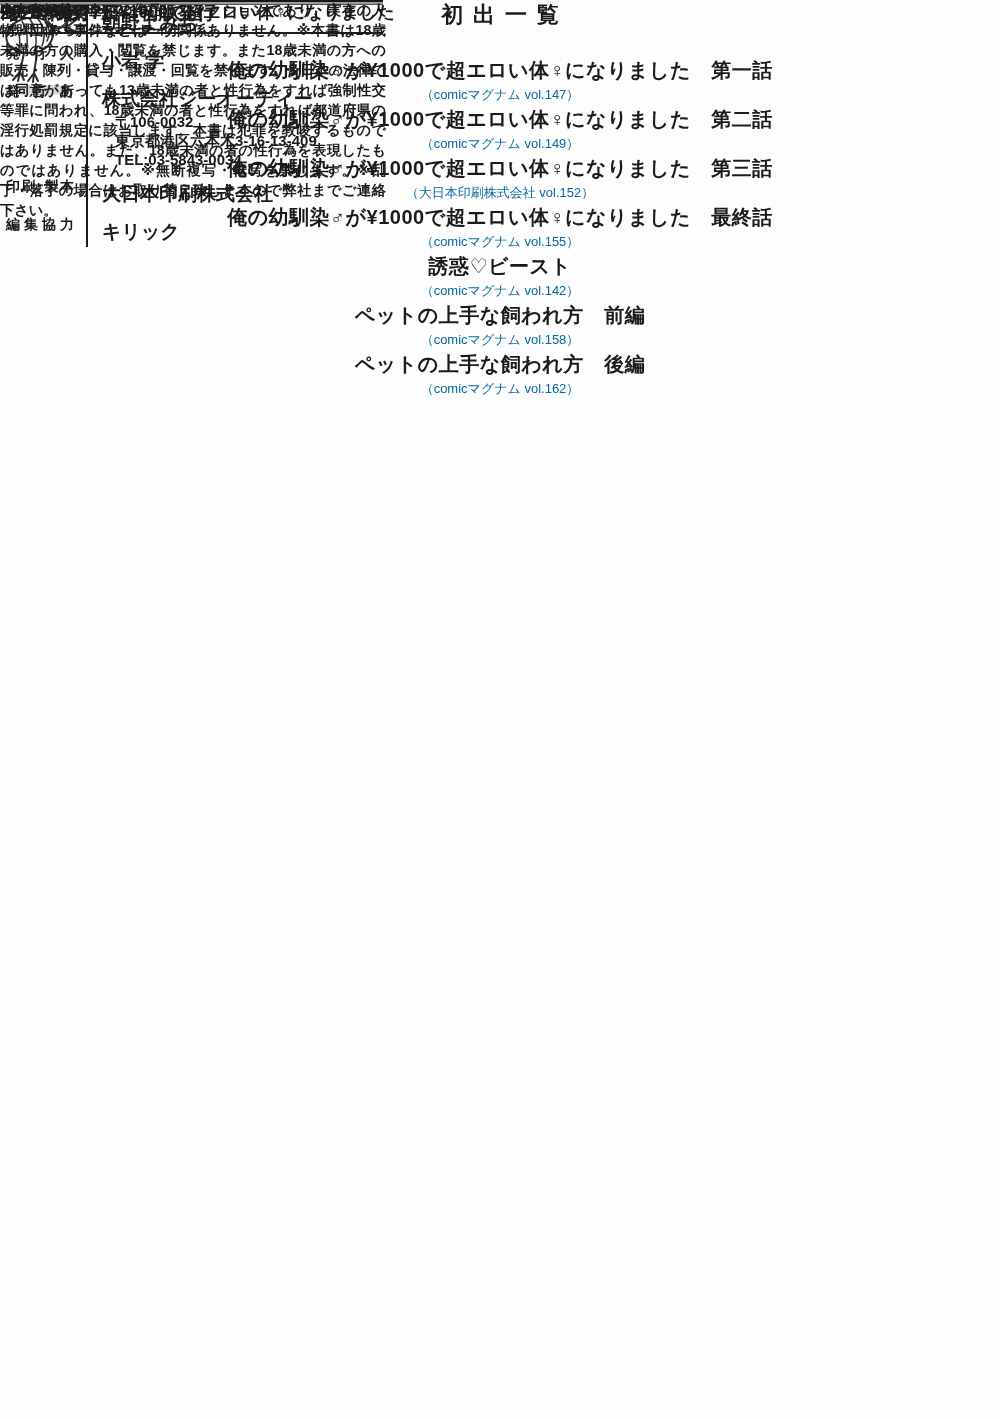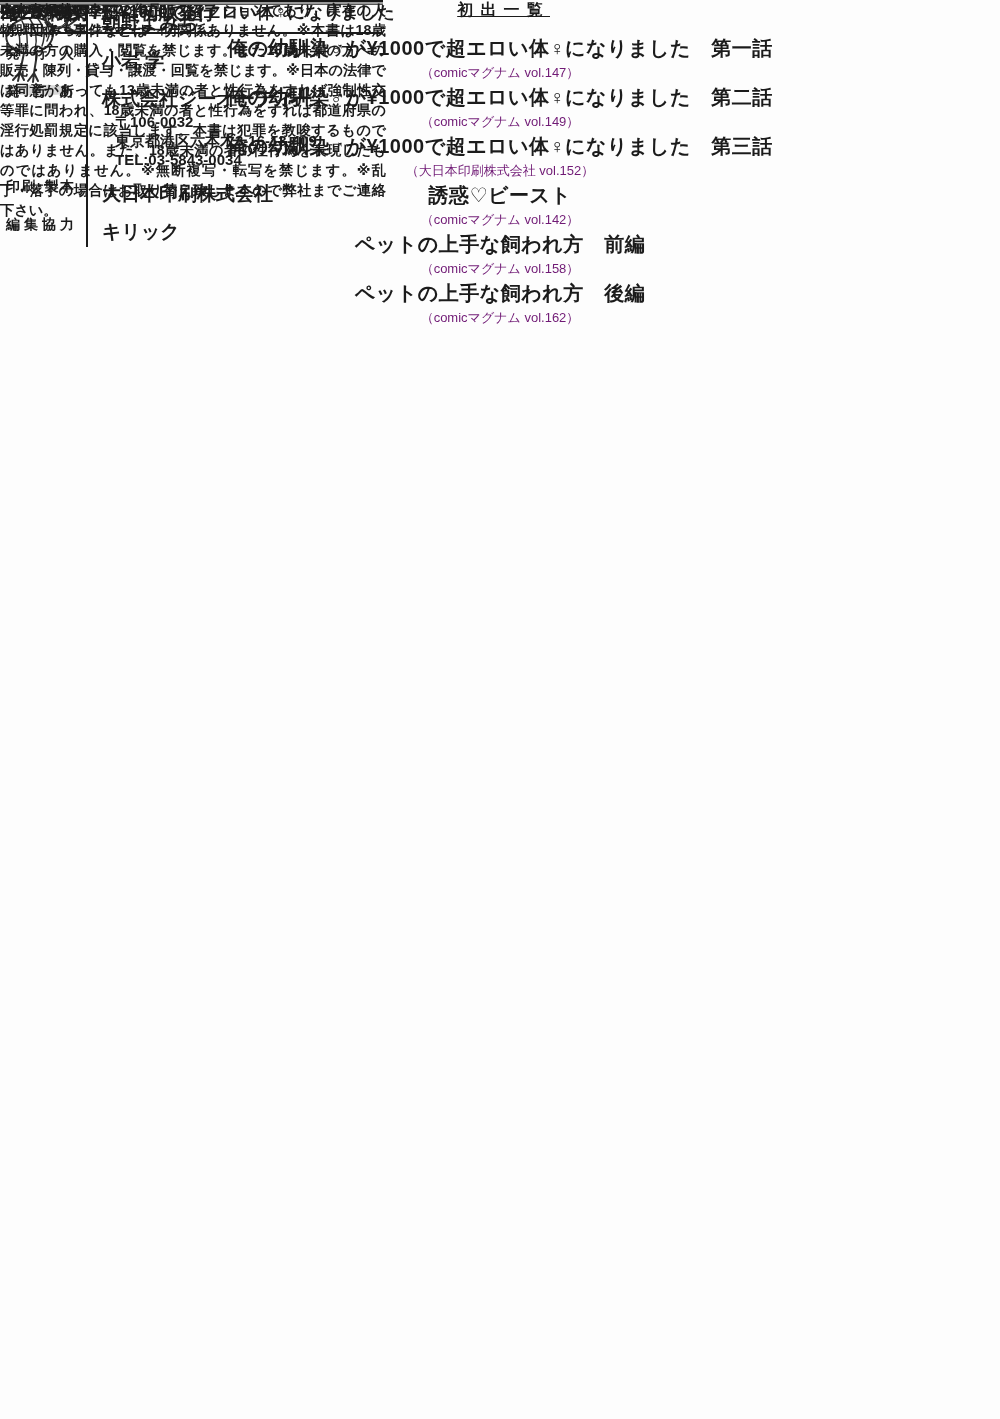"初出一覧" .pub-heading { font-size: 16px -> 22px; margin: 0 0 14px 0 -> 0 0 27px 0; text-decoration: underline -> none }
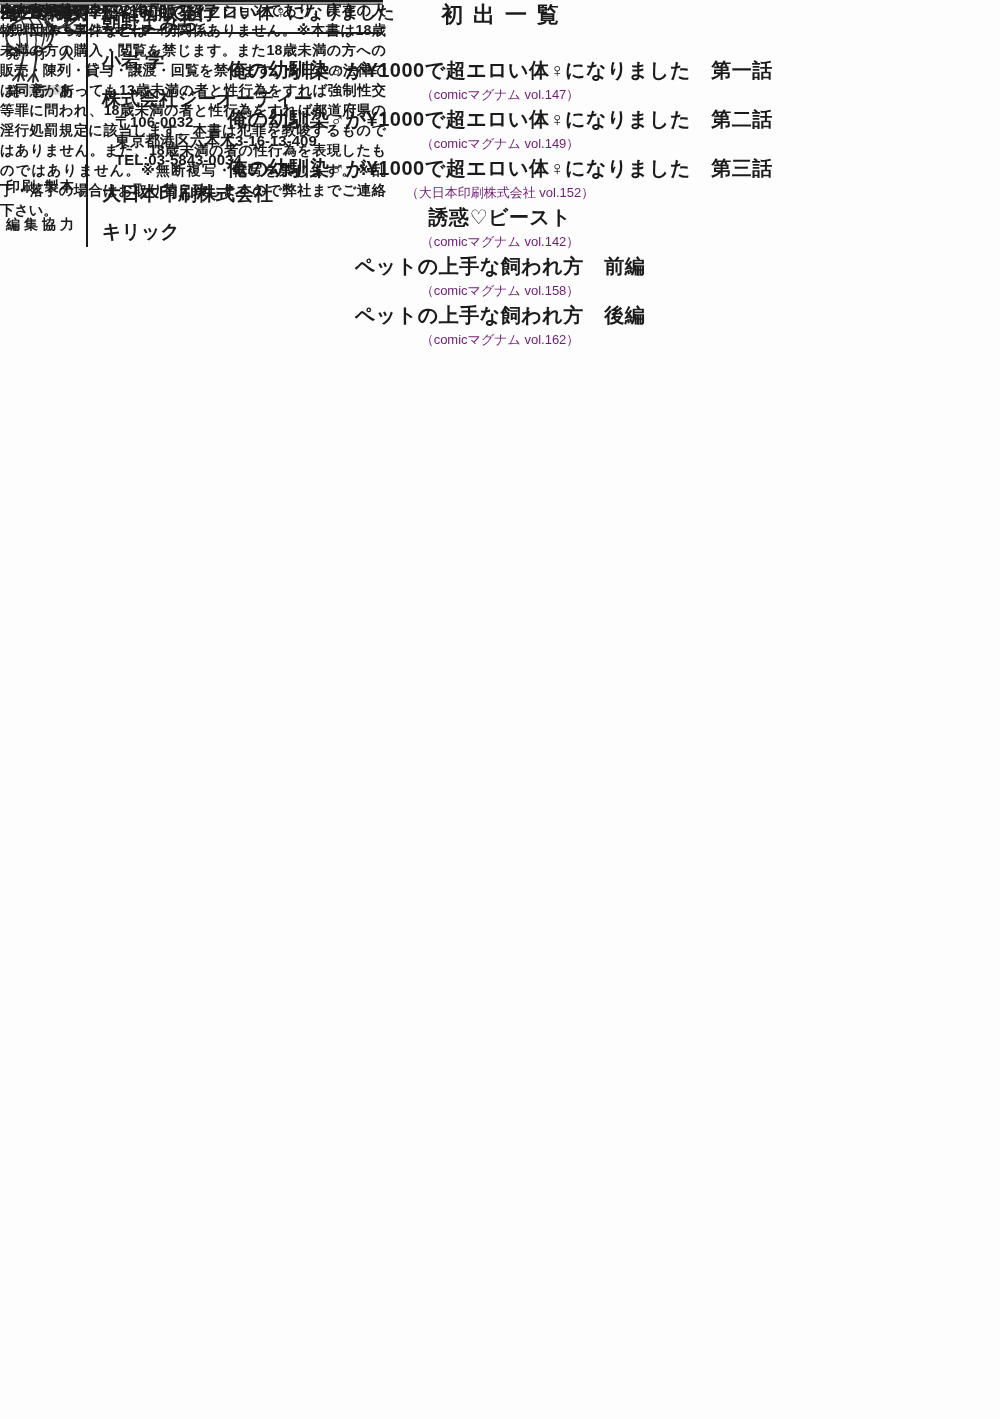"（comicマグナム vol.147）" .entry-source { color: #701a75 -> #0369a1 }
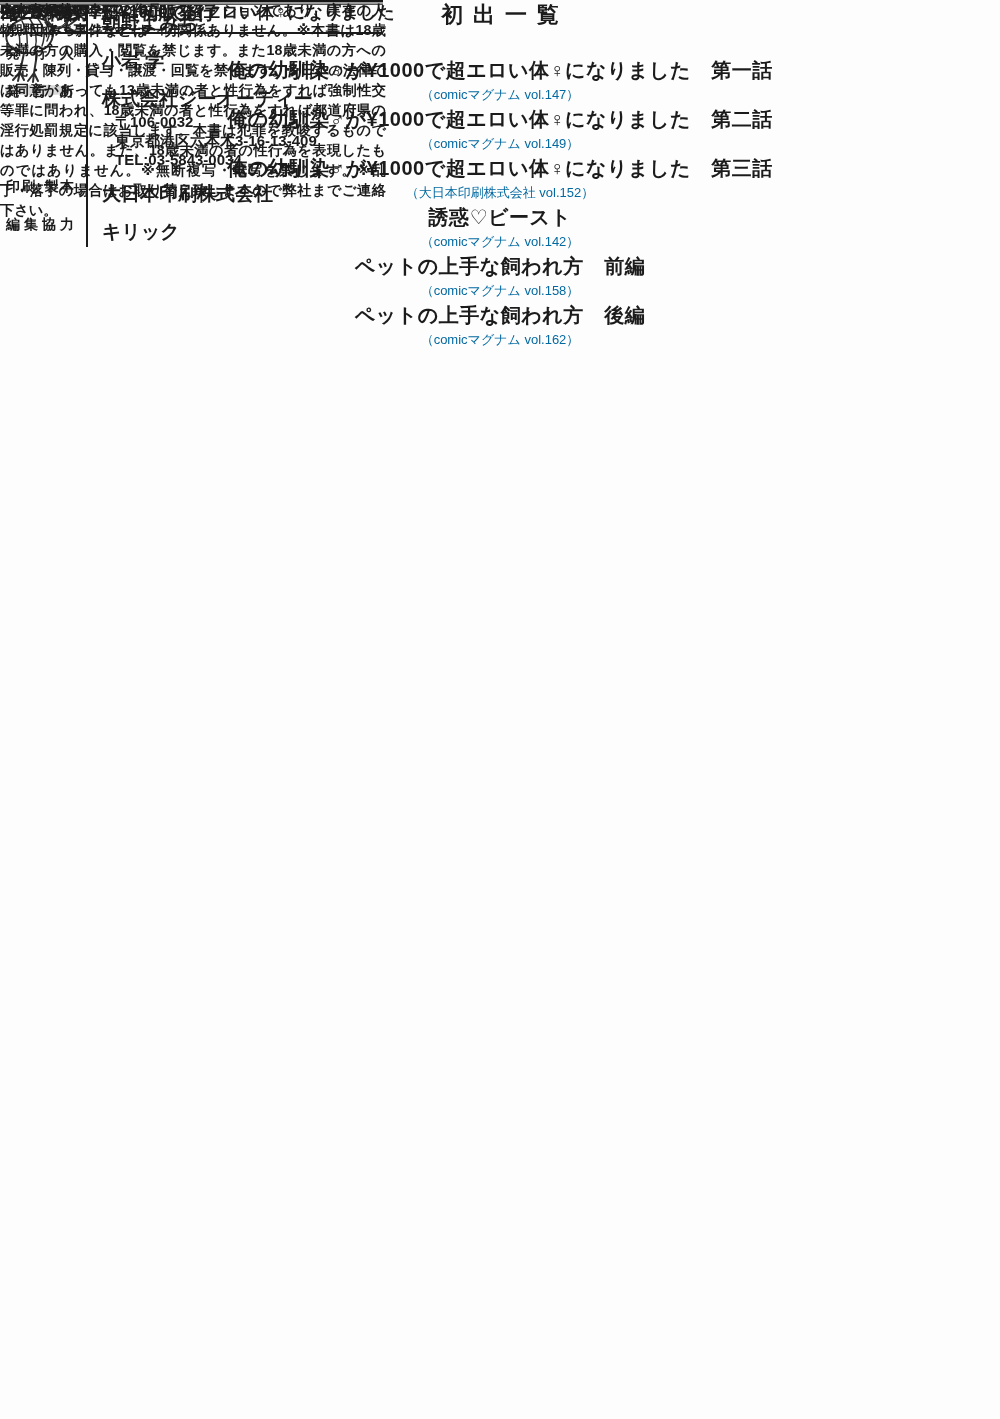"俺の幼馴染♂が¥1000で超エロい体♀になりました 最終話" div.pub-entry { html: none -> <div> <div>俺の幼馴染♂が¥1000で超エロい体♀になりました 最終話</div> <div>（comicマグナム vol.155）</div> </div> }
